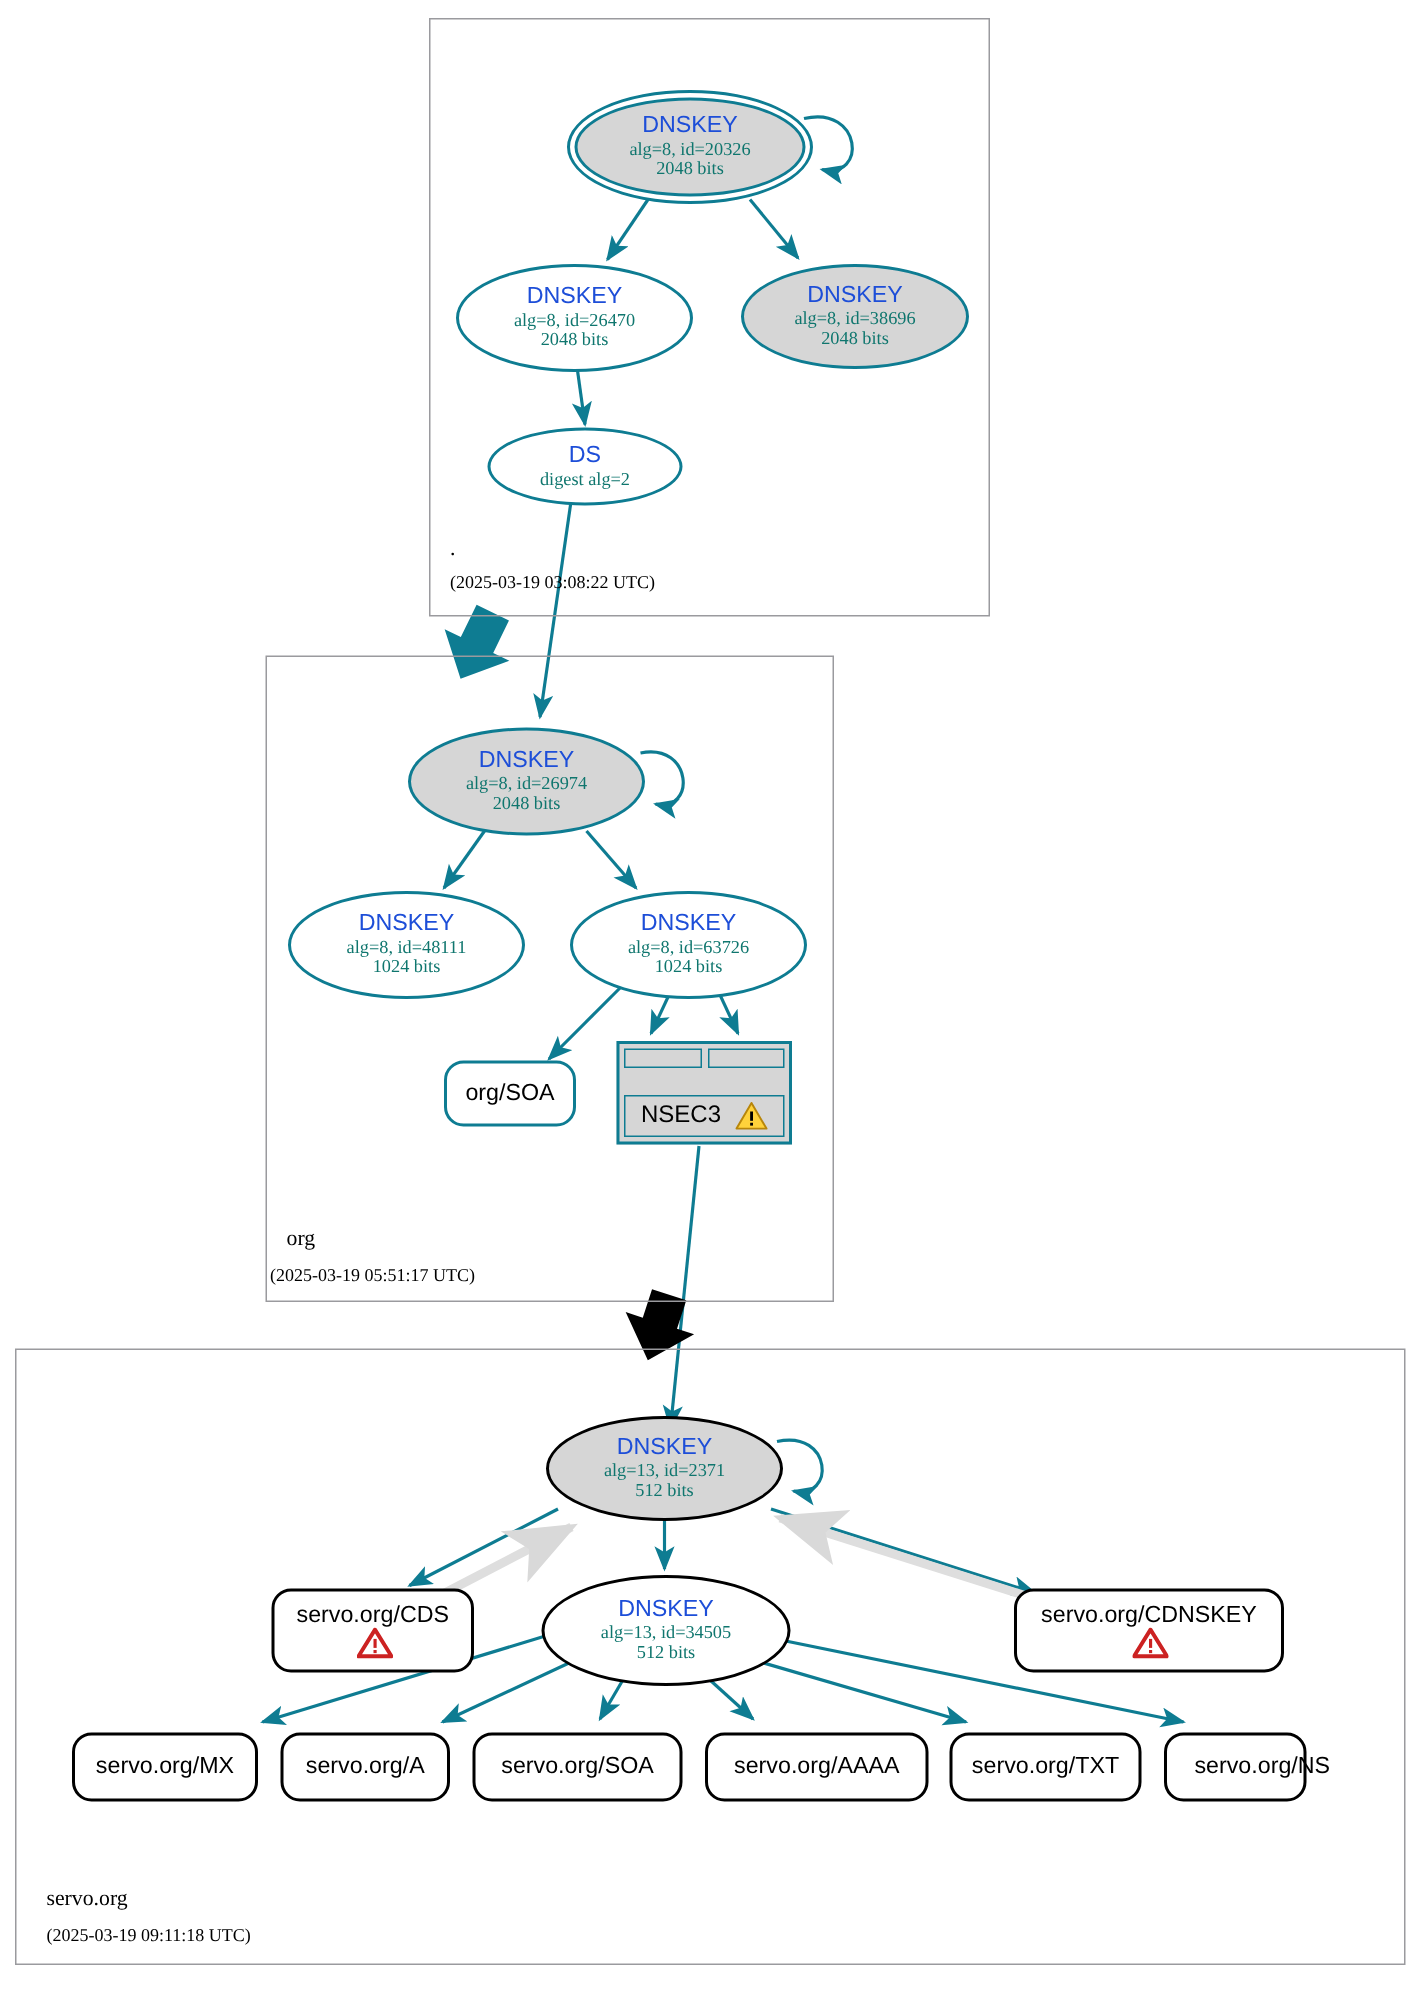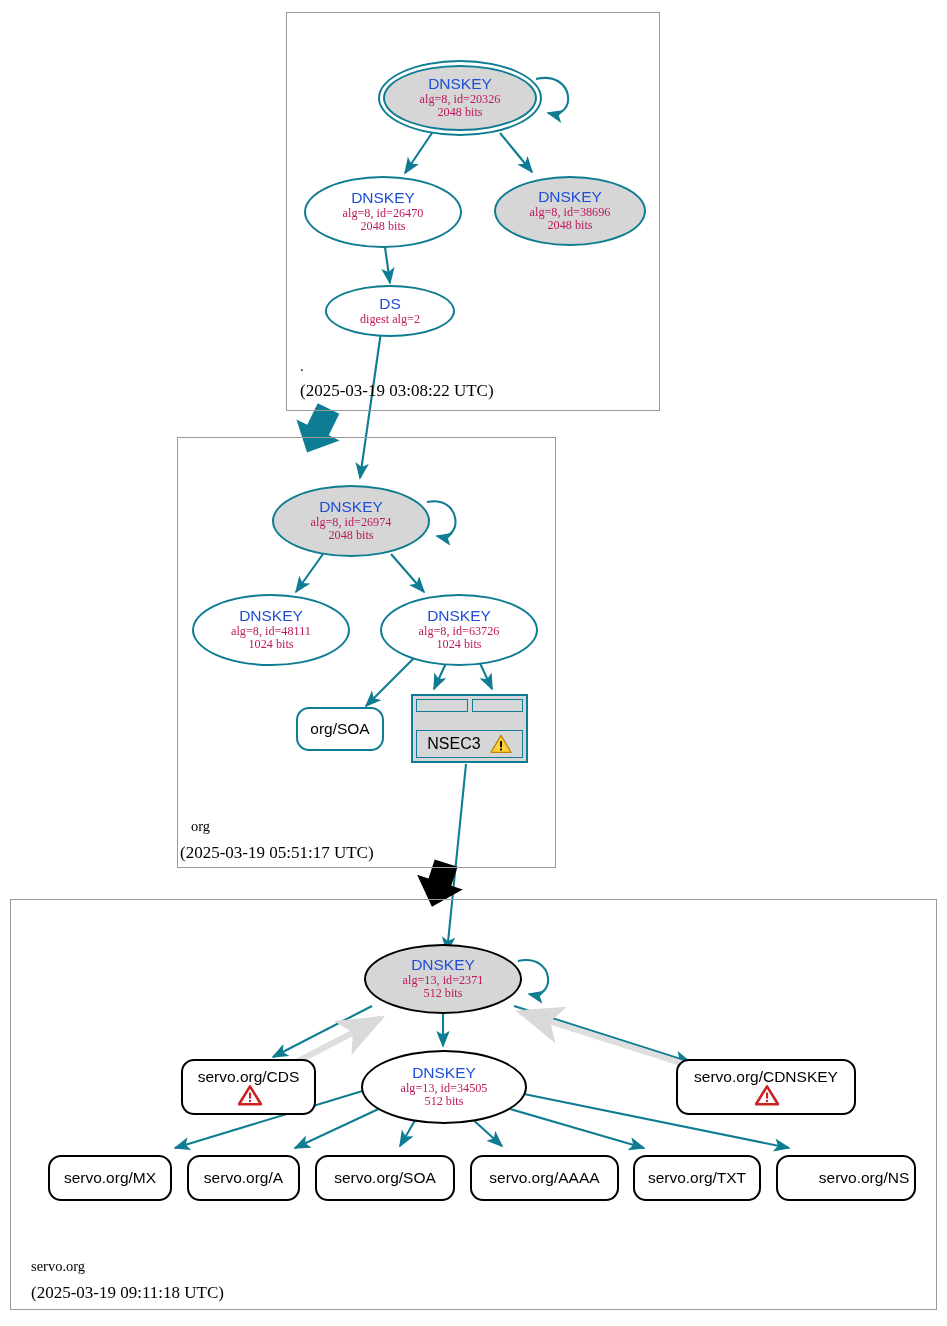"alg=8, id=20326" .ell .t2,.ell .t3 { color: #be185d -> #0f766e }
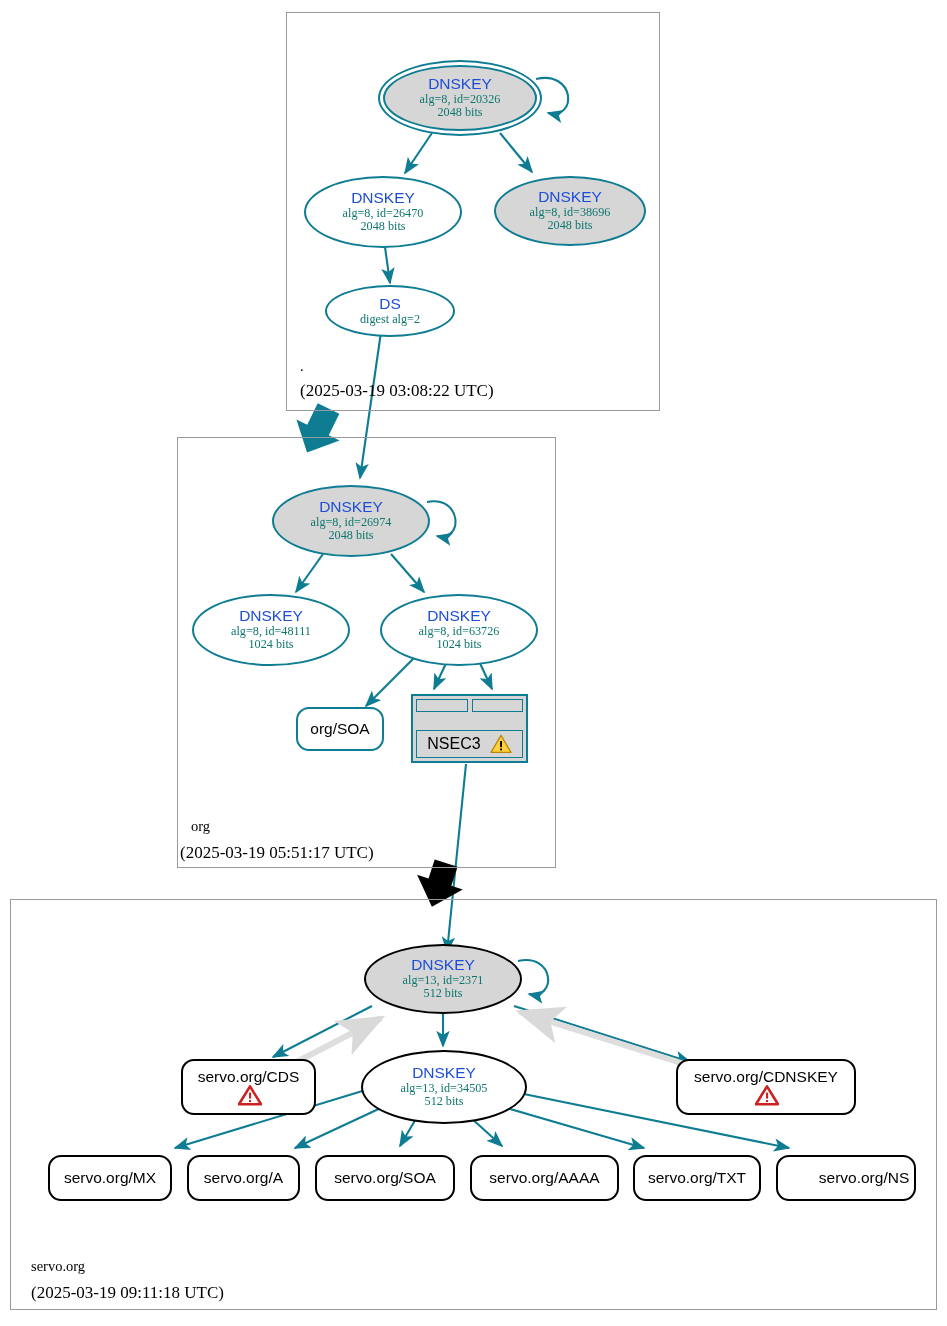"(2025-03-19 03:08:22 UTC)" .zone-stamp { font-size: 17px -> 12px }
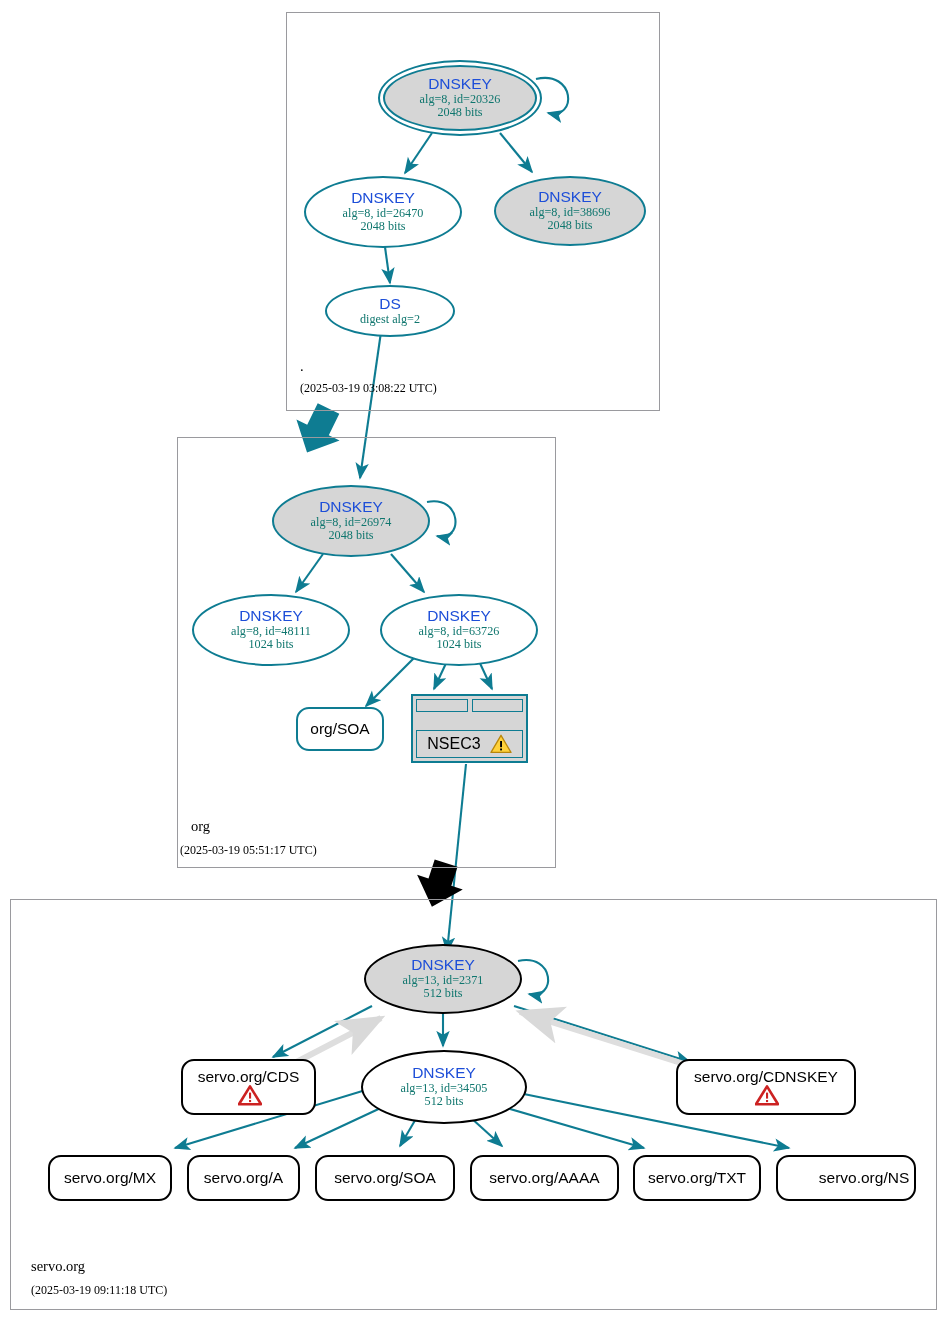"servo.org/NS" div.rr { width: 140px -> 95px }
